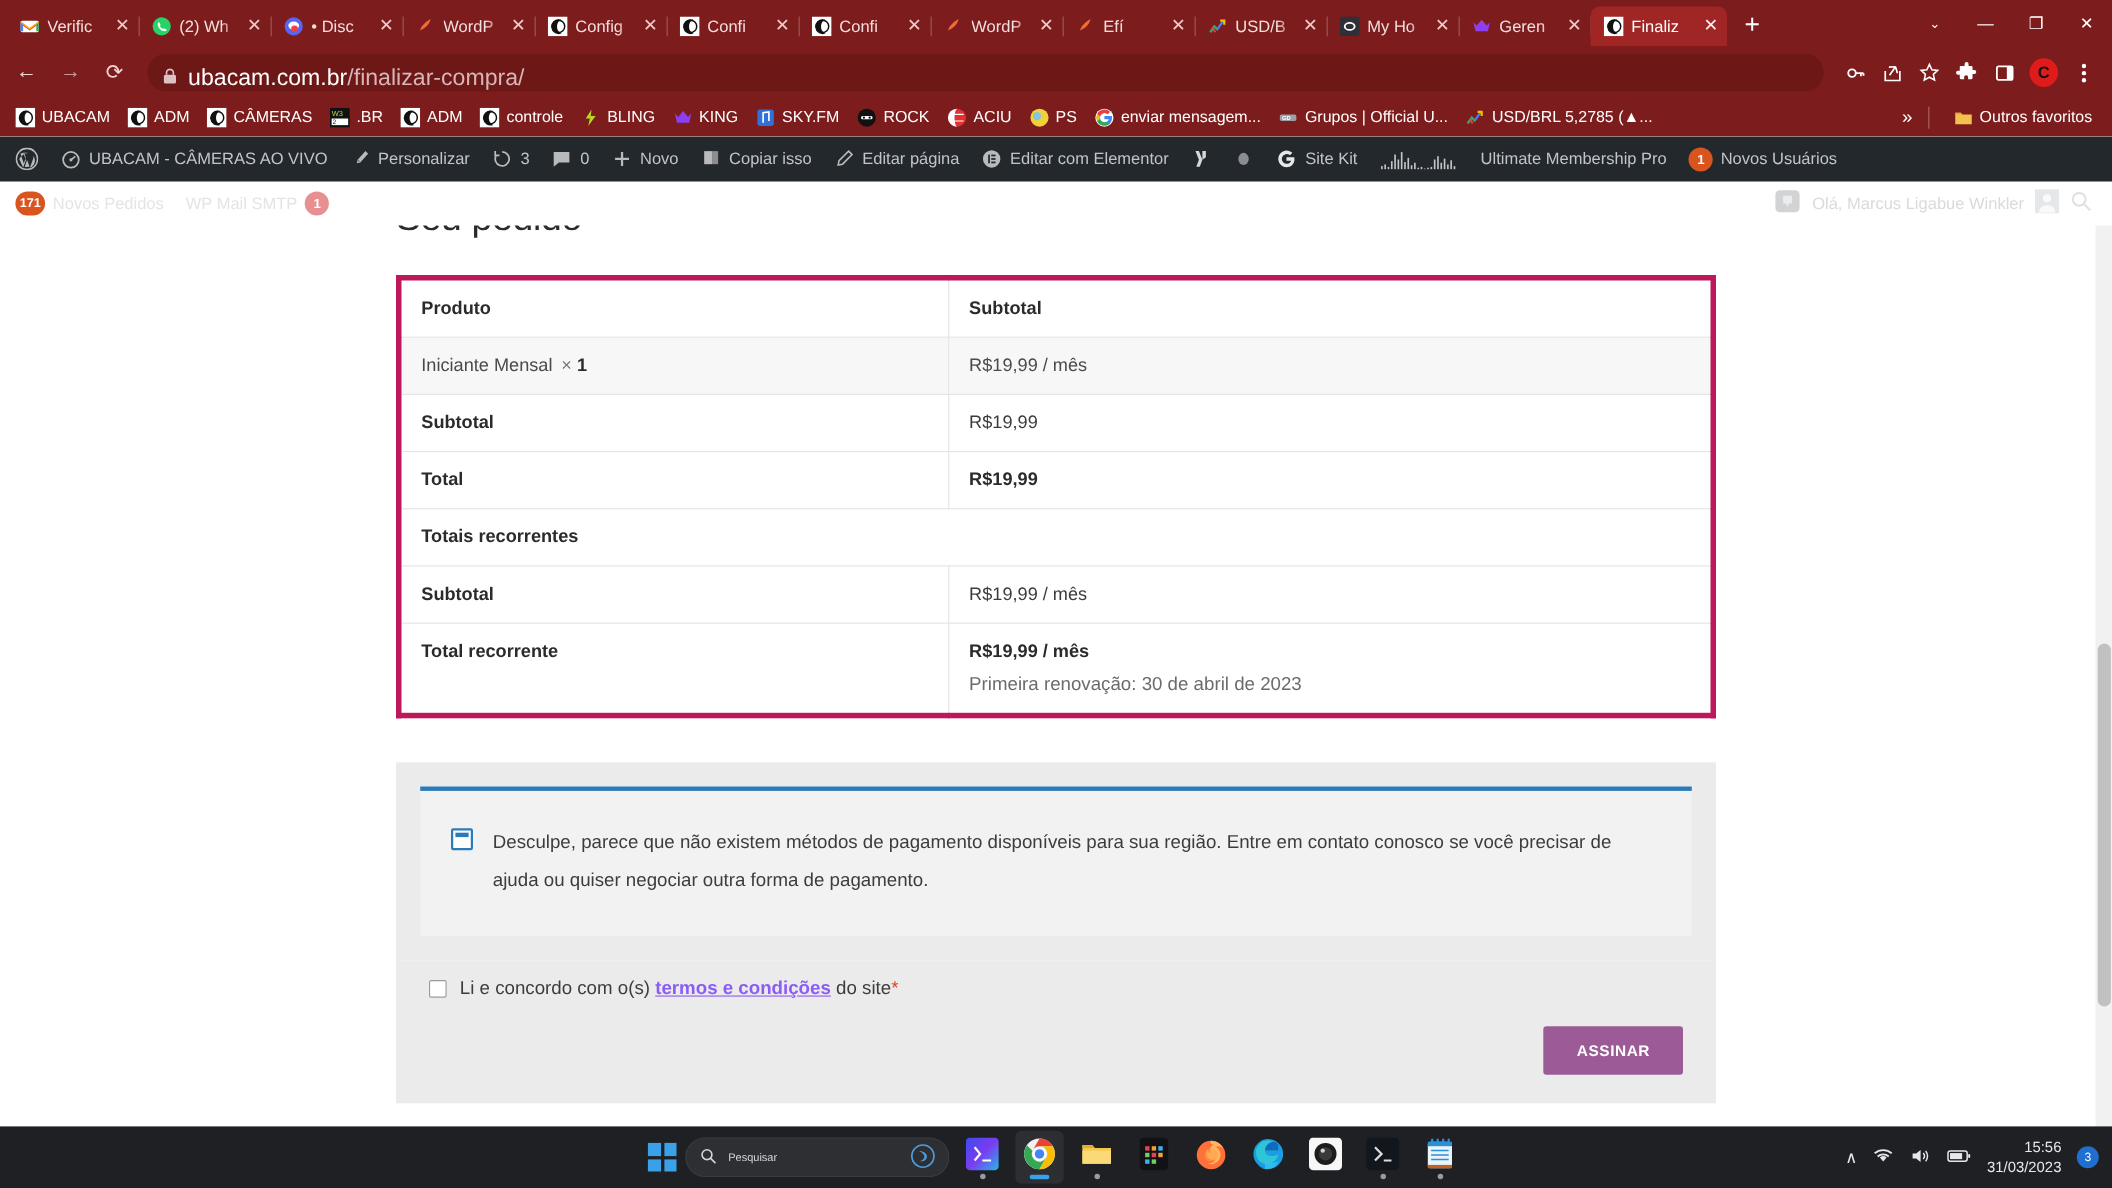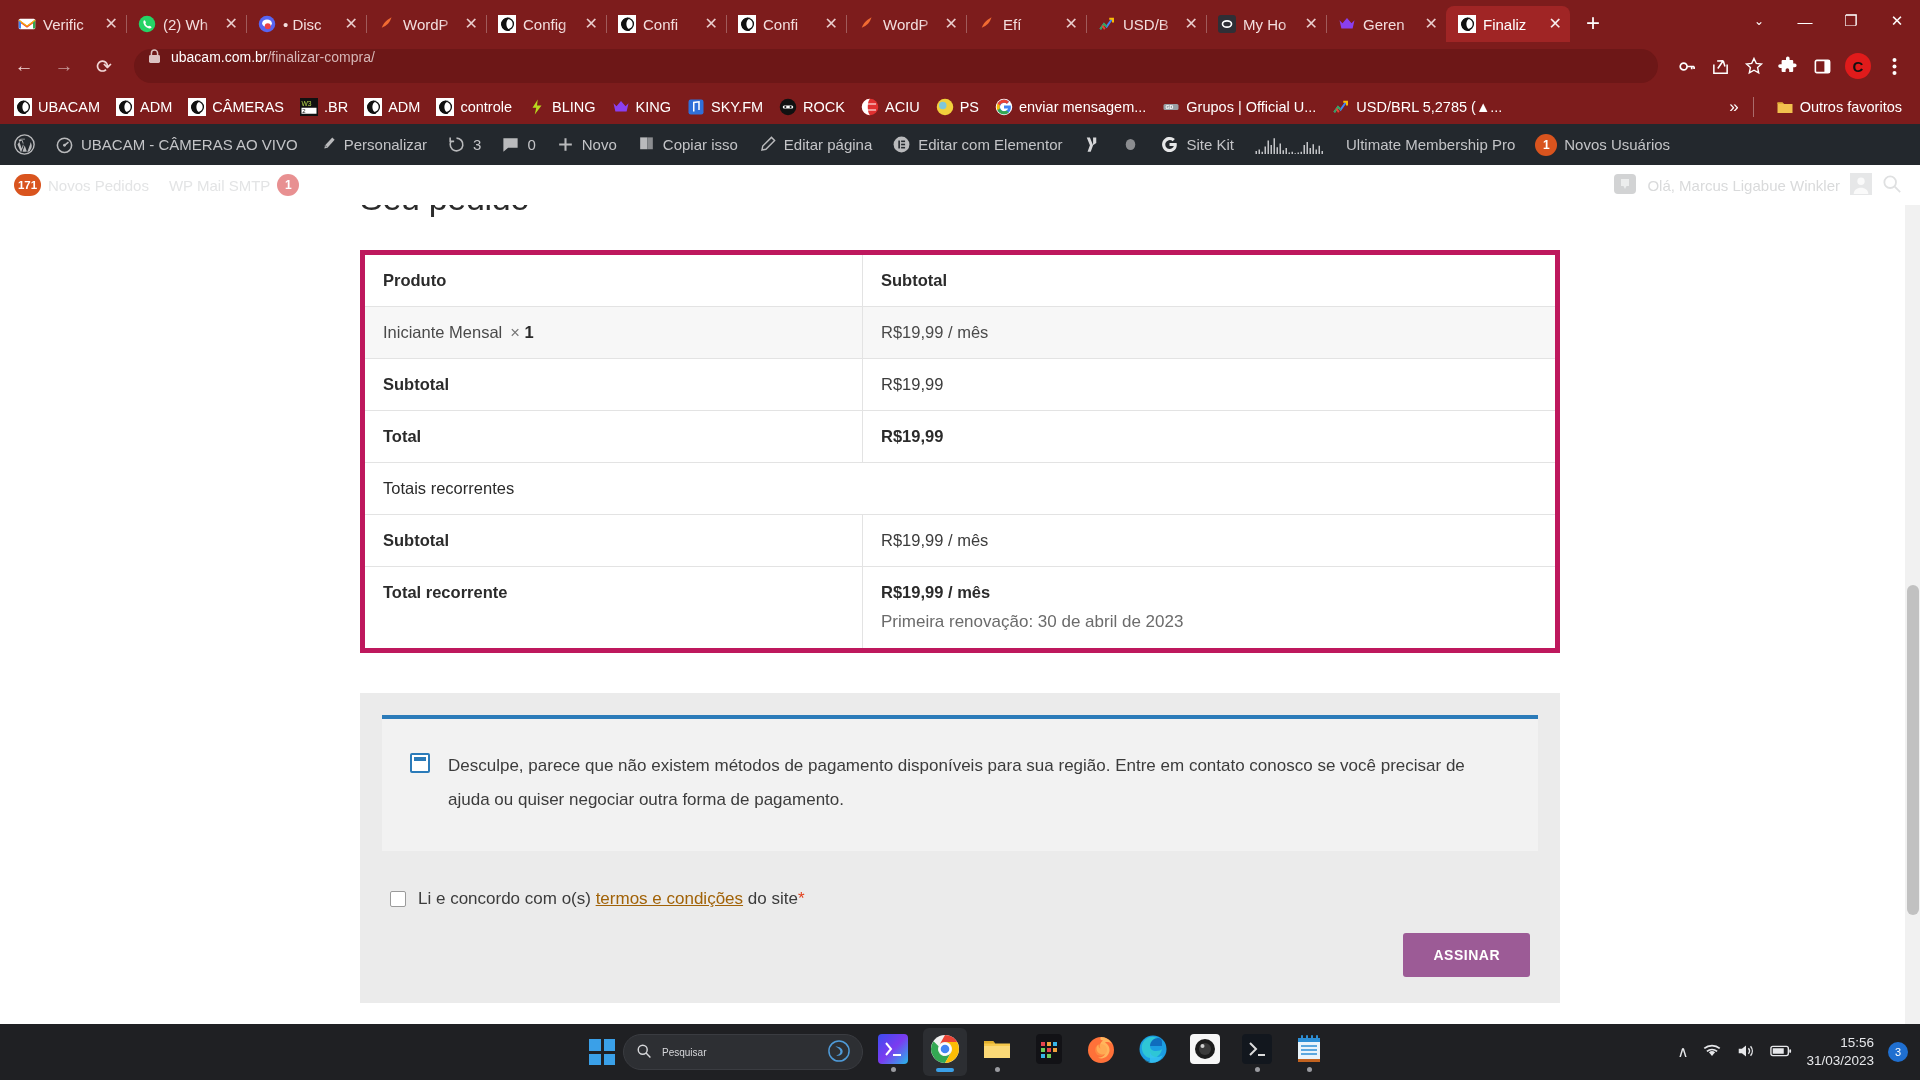"ubacam.com.br/finalizar-compra/" .urlbox { align-items: flex-start -> flex-end; font-size: 14px -> 21px }
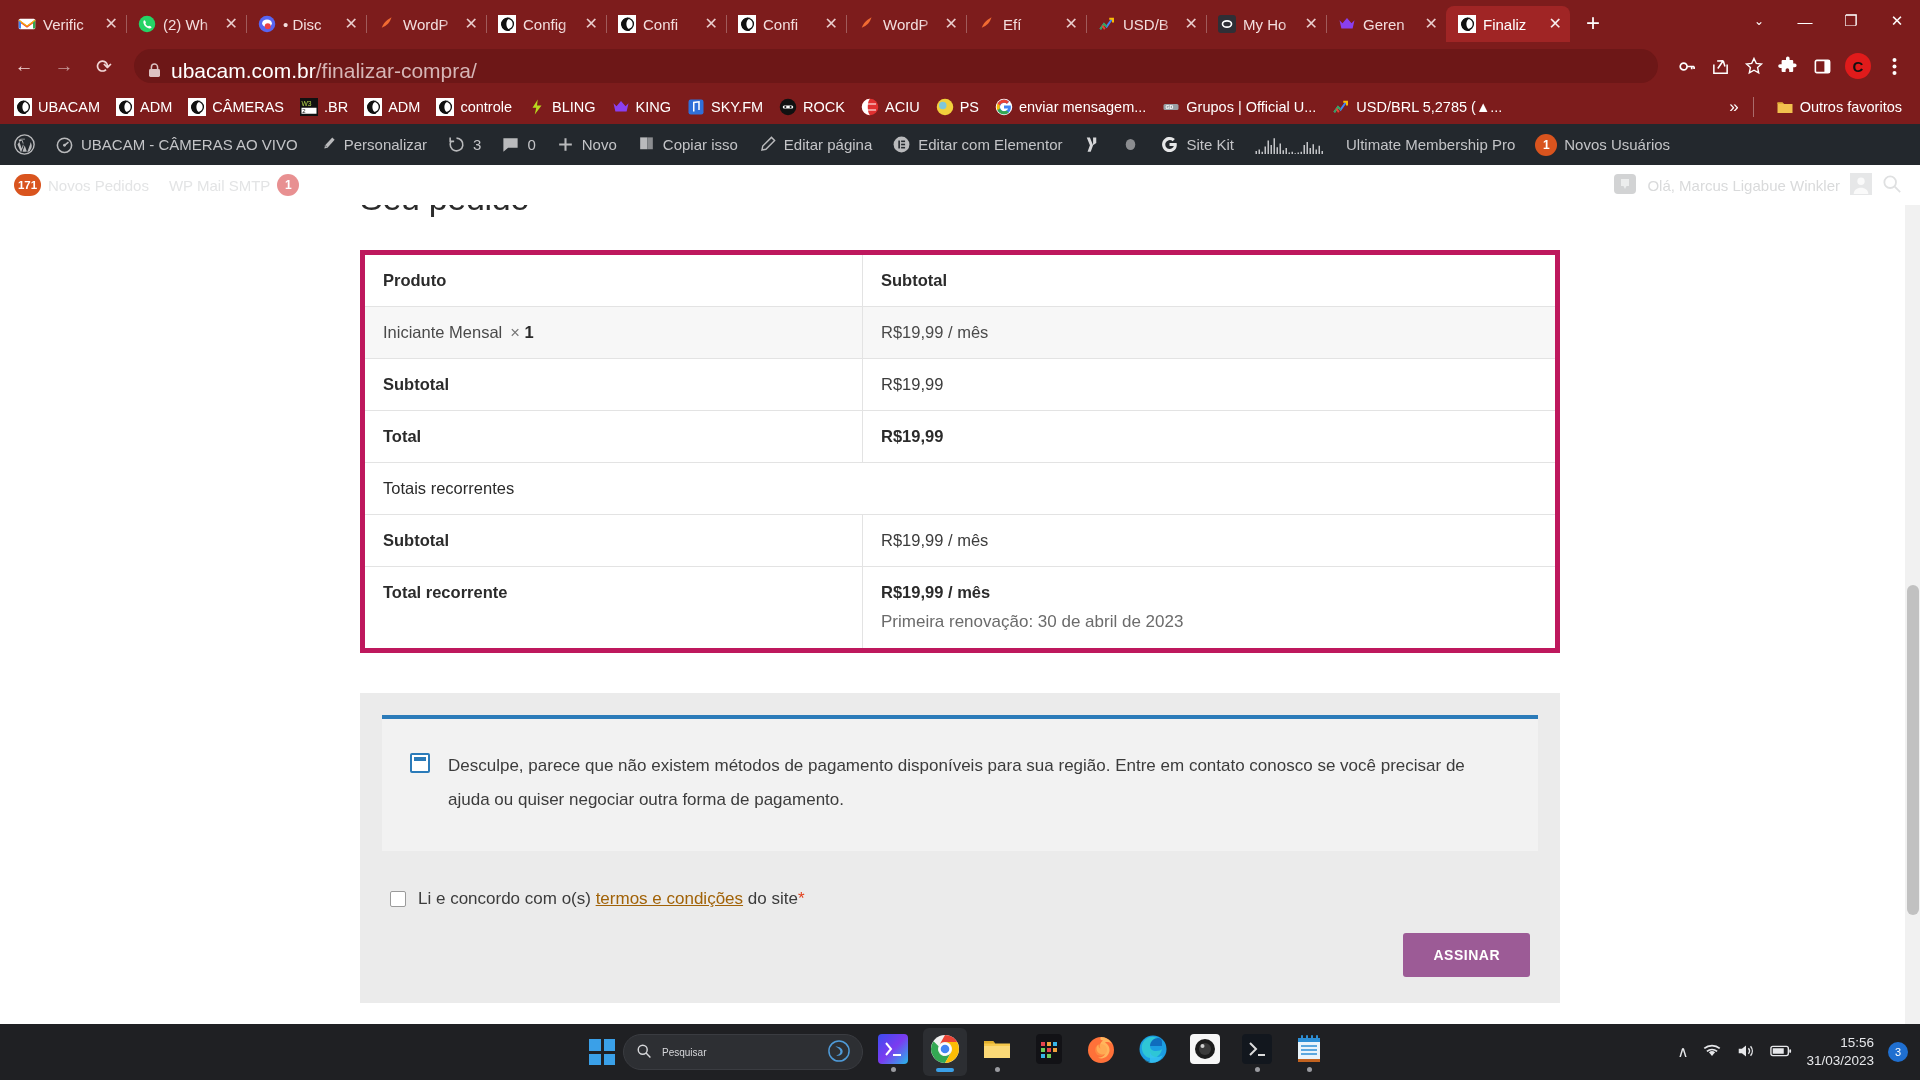"Totais recorrentes" td.recurring-head { font-weight: normal -> bold }
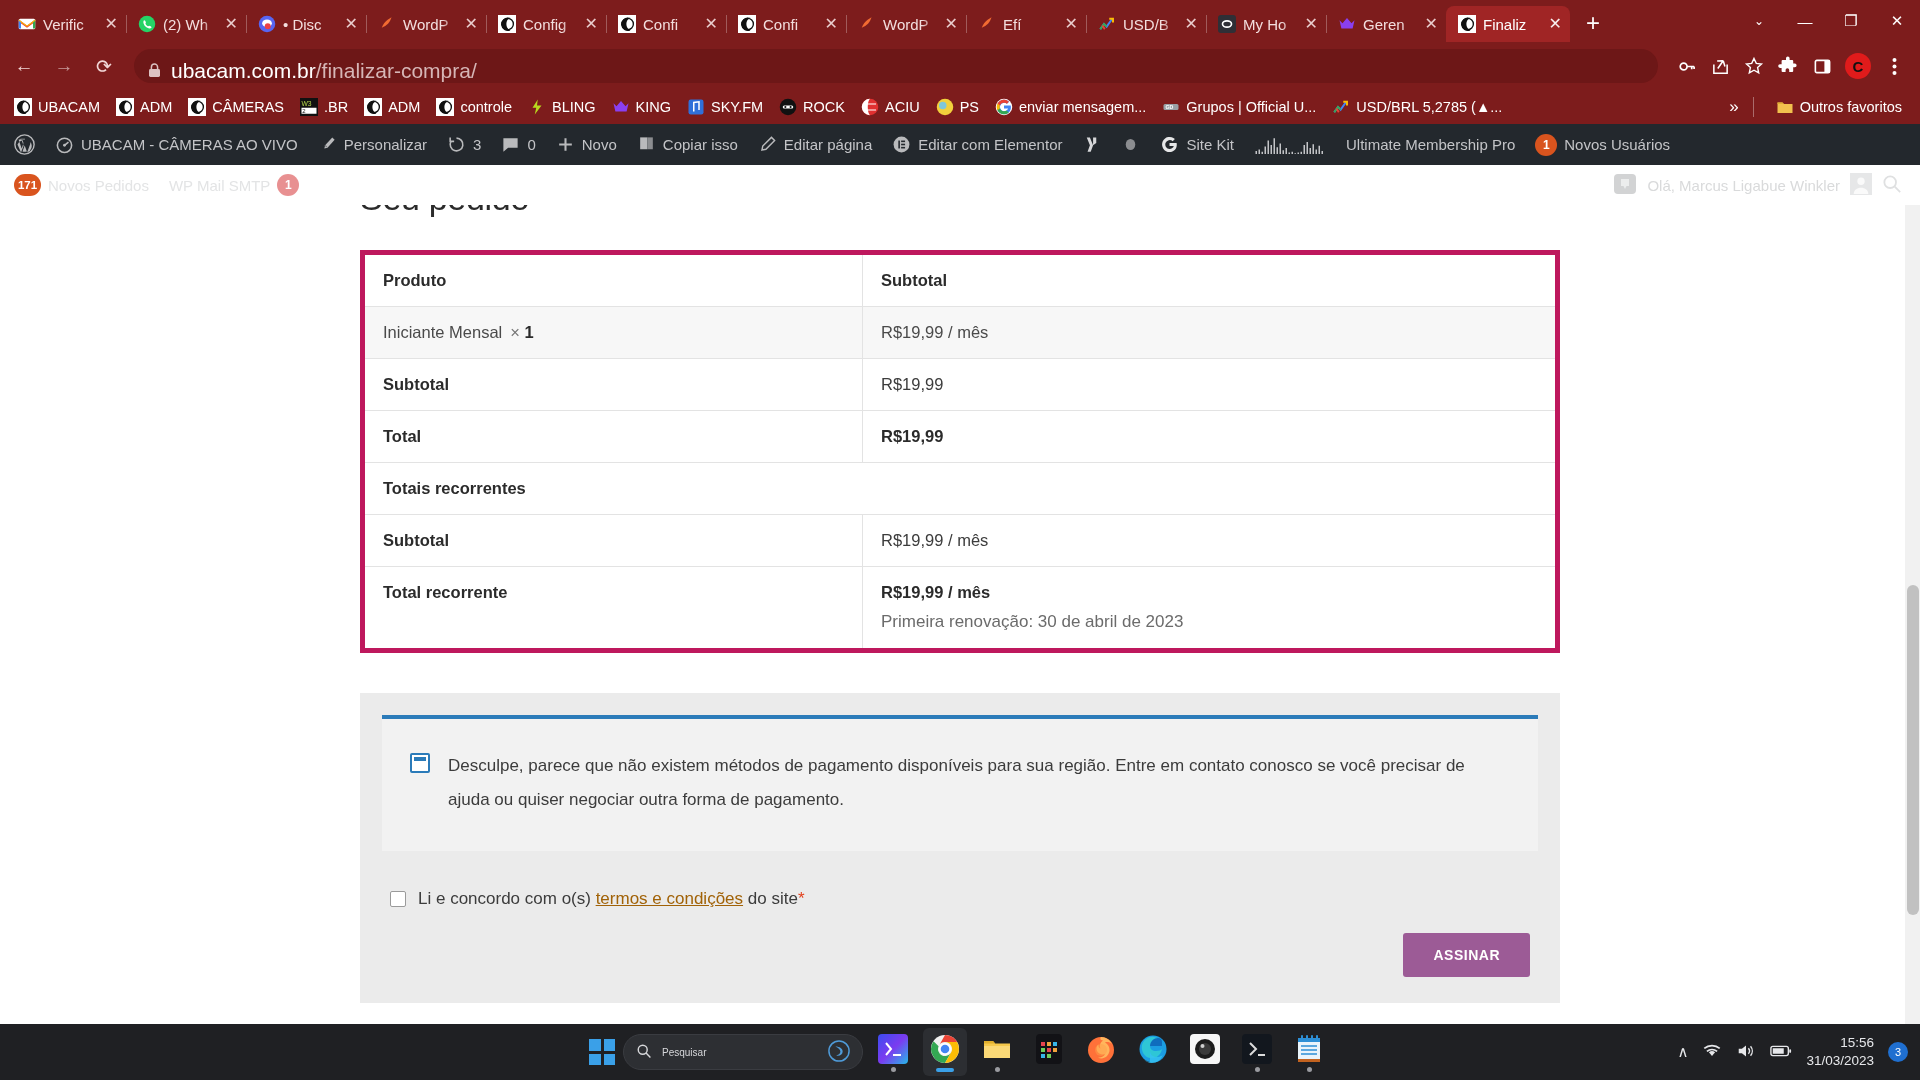"termos e condições" .terms-link { color: #a16207 -> #8b5cf6; font-weight: none -> bold }
